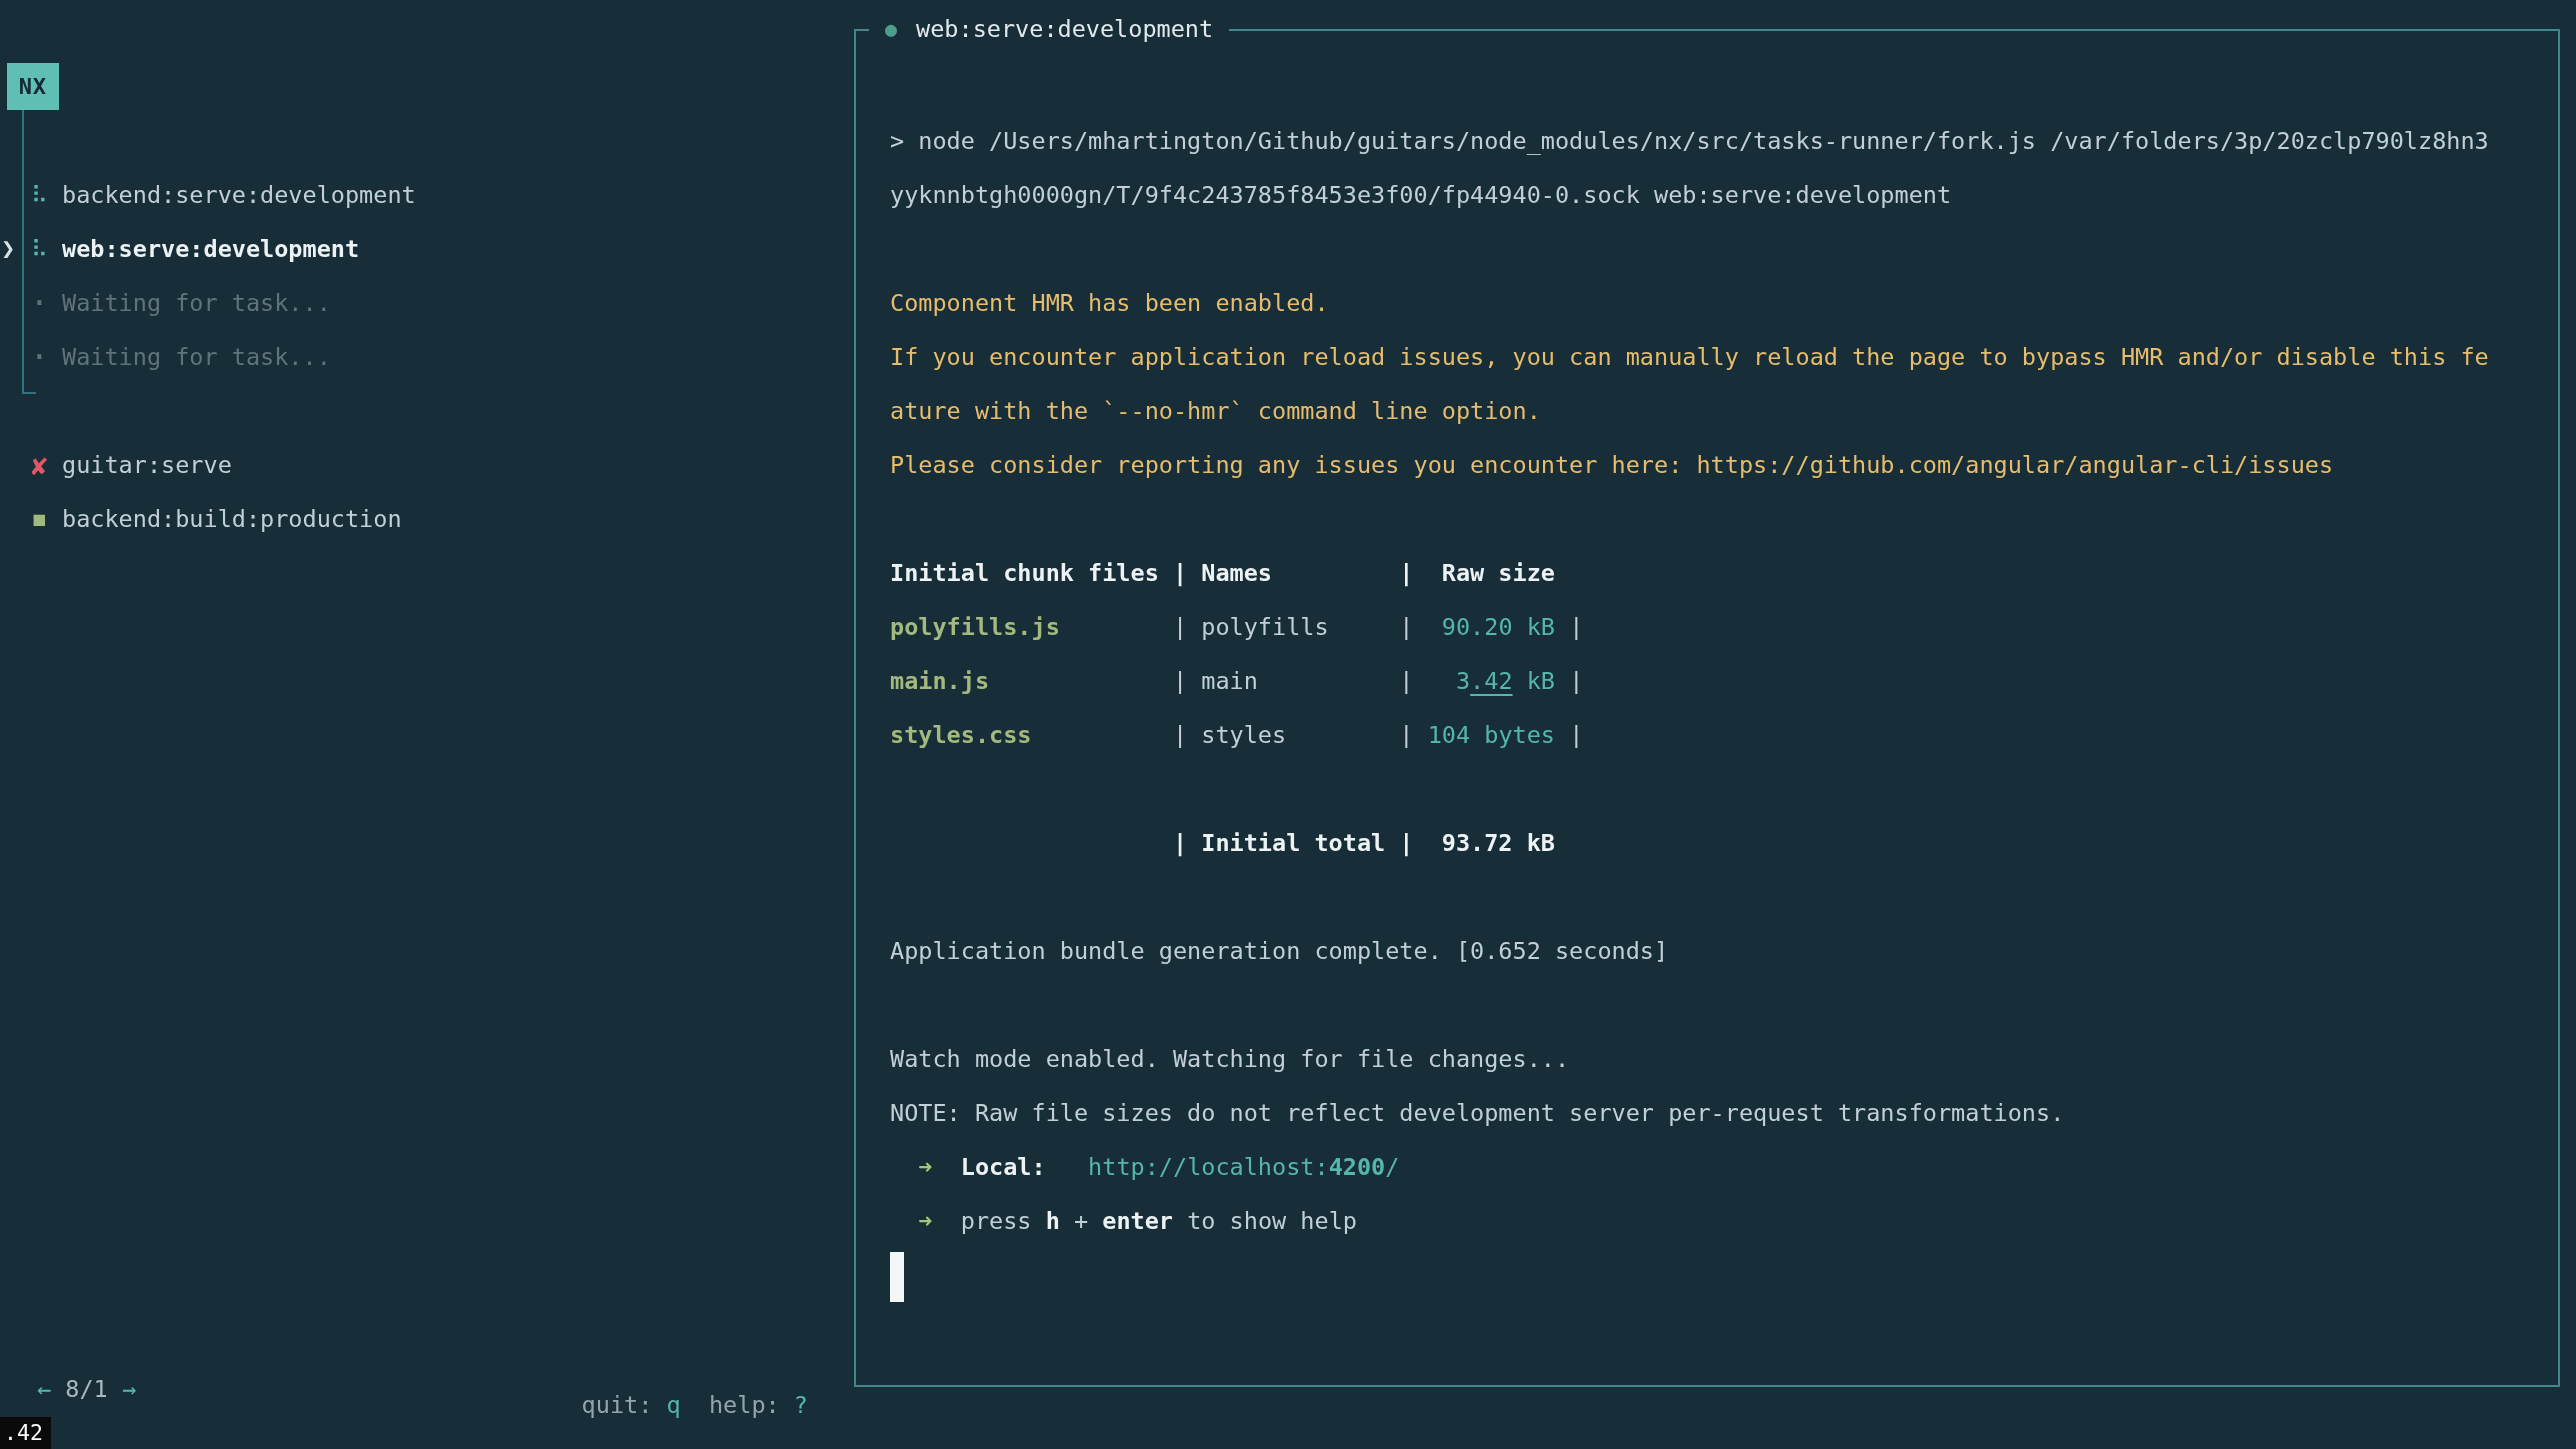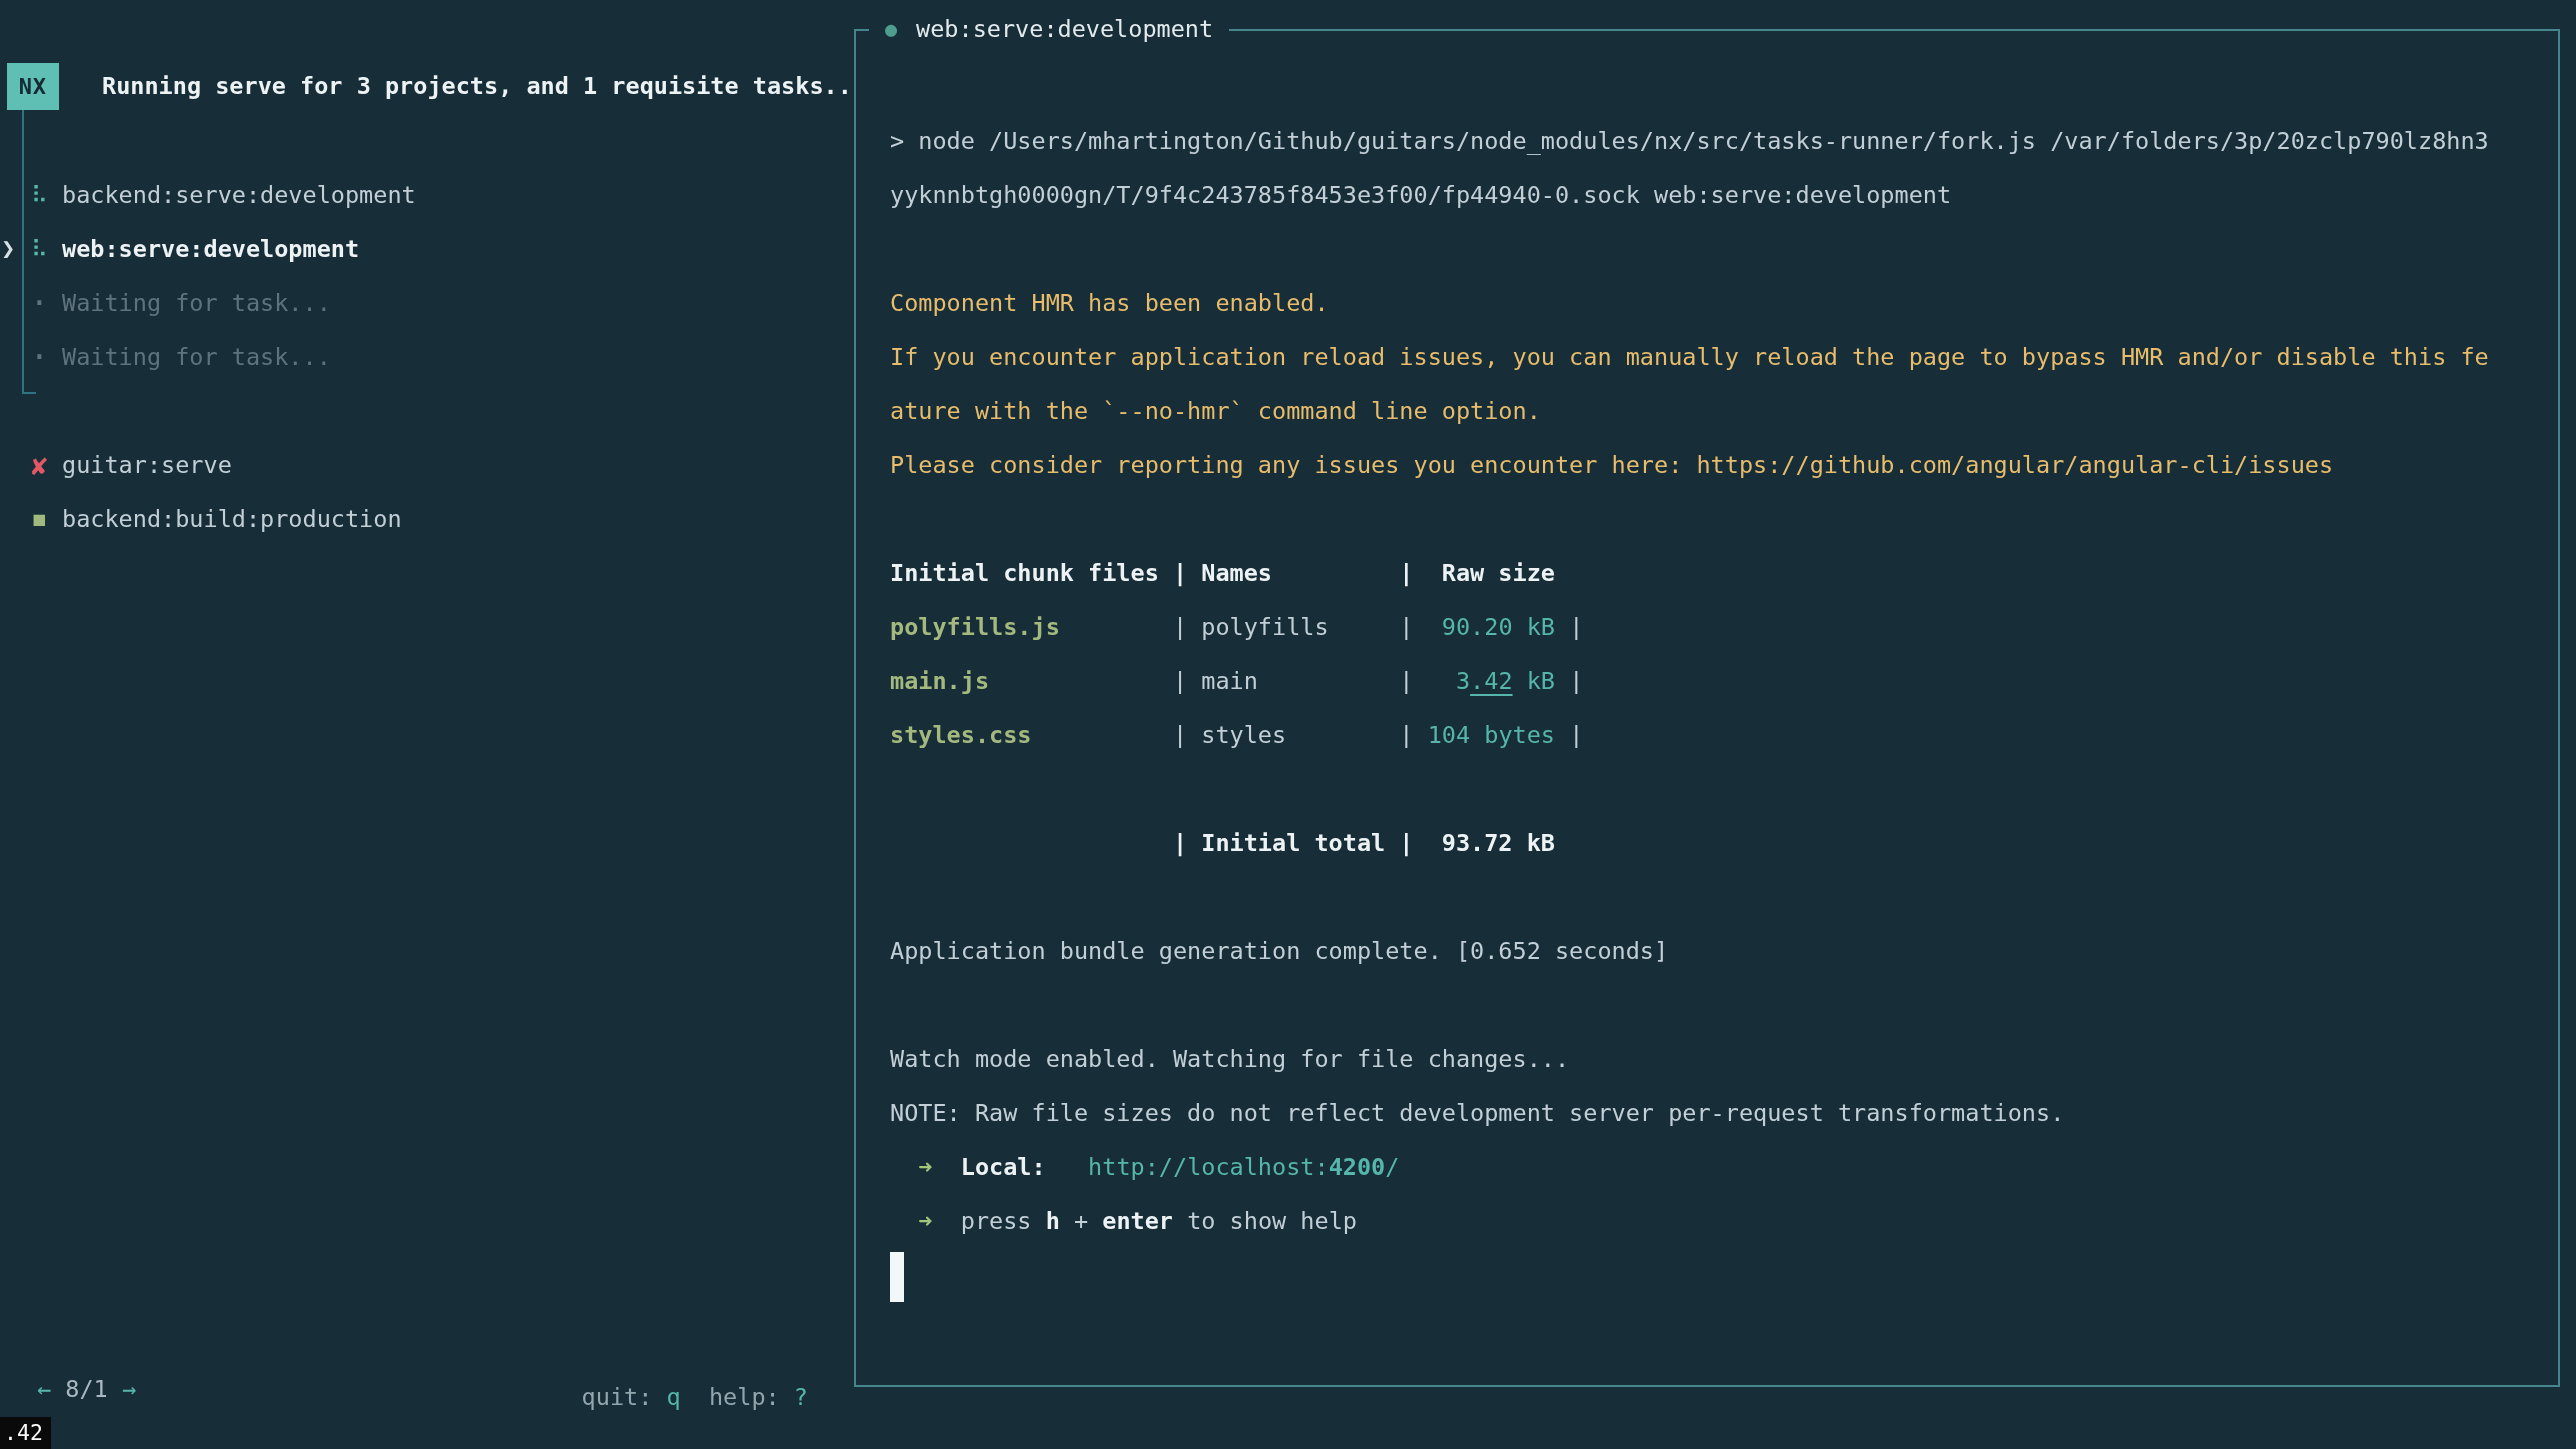"Running serve for 3 projects," div.app-title { html: <div>Running serve for 3 projects, and 1 requisite tasks..</div> -> none }
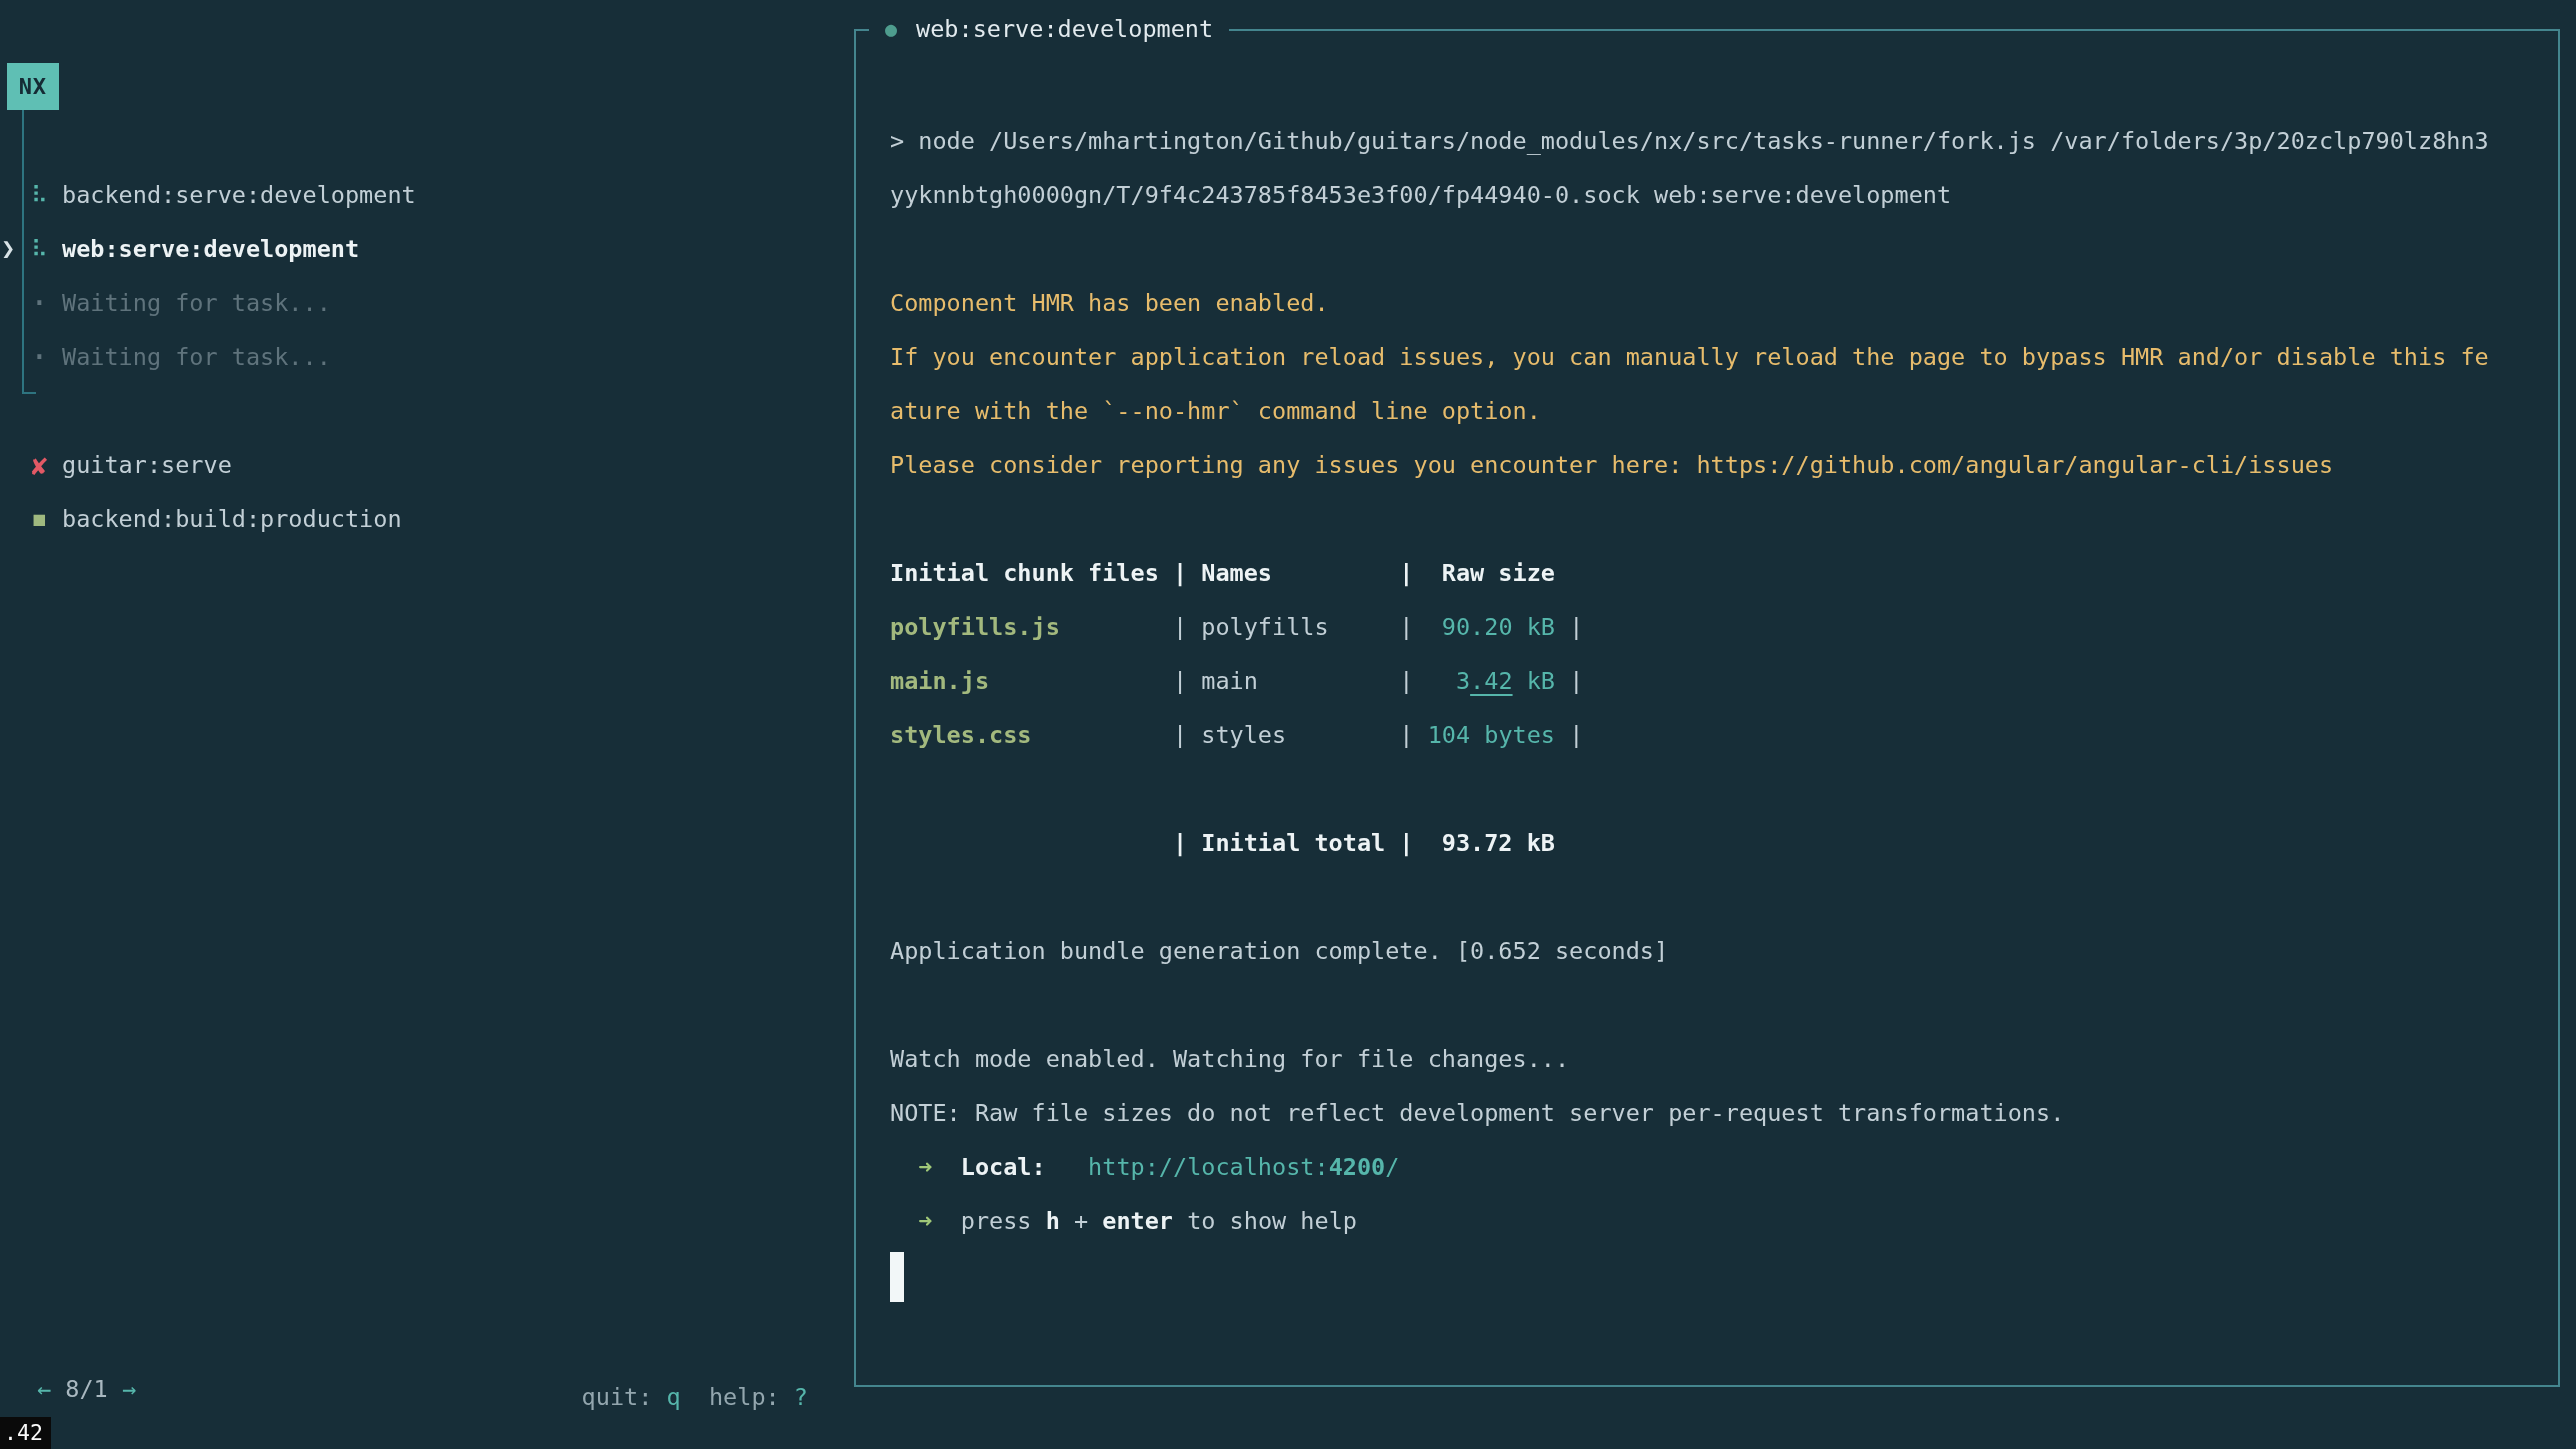"quit:" .hints { top: 8px -> 16px }
